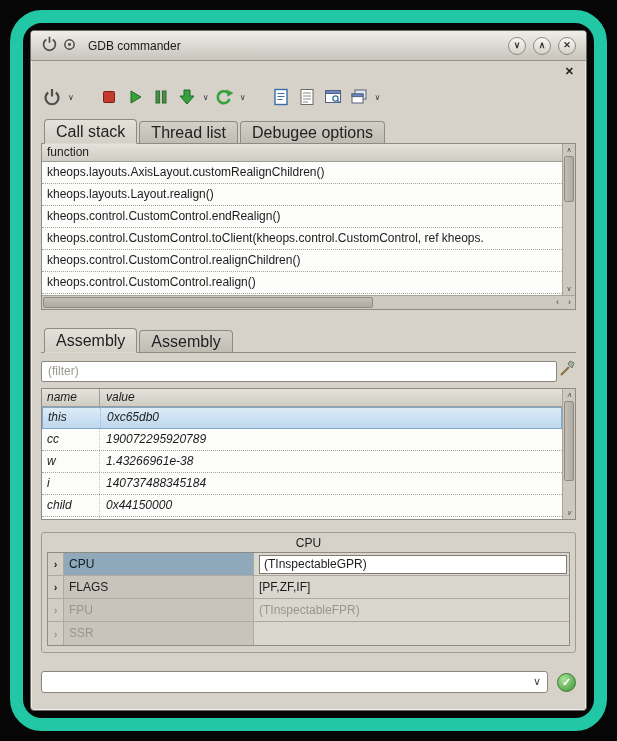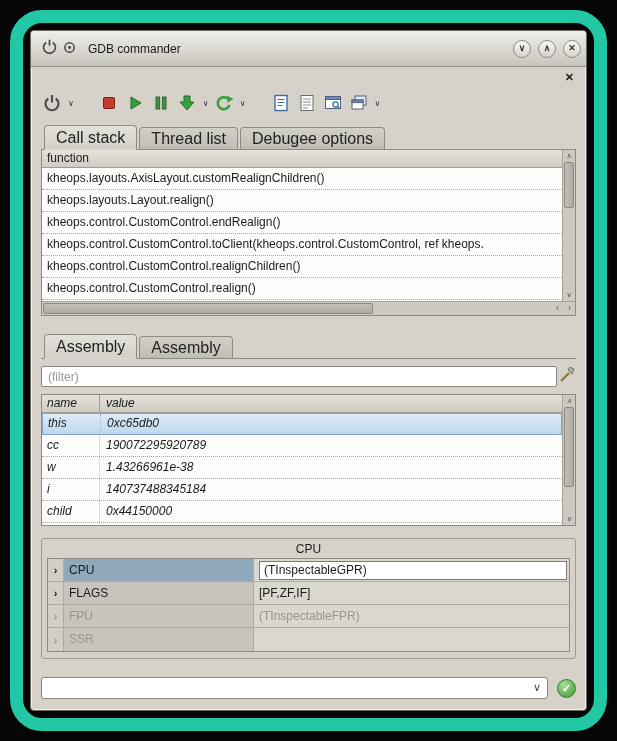"GDB commander" .titlebar { height: 36px -> 30px; padding: 0 5px 0 10px -> 0 10px 0 10px }
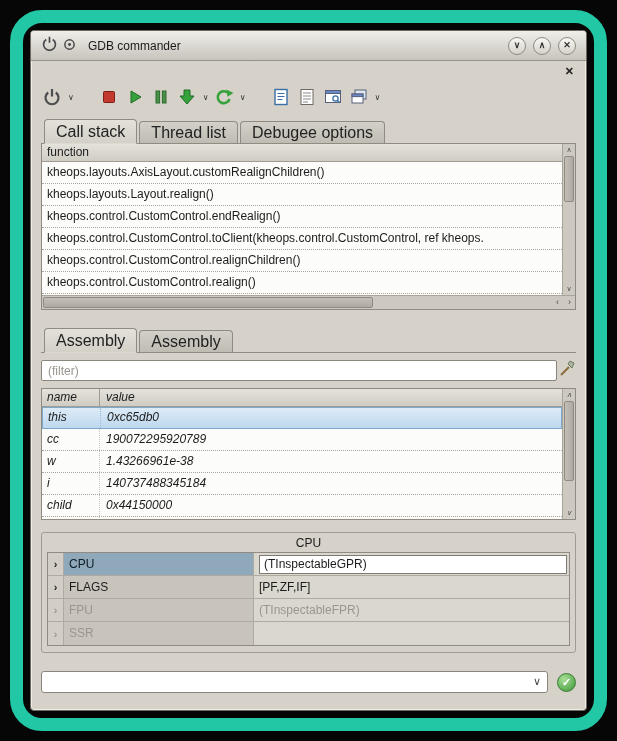"(filter)" .filter-row { align-items: flex-start -> center }
